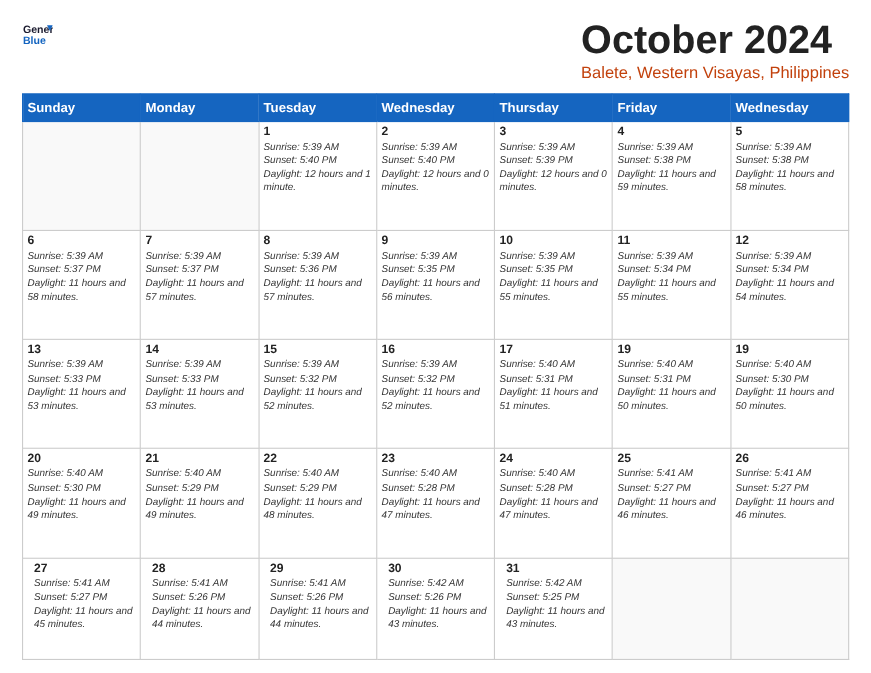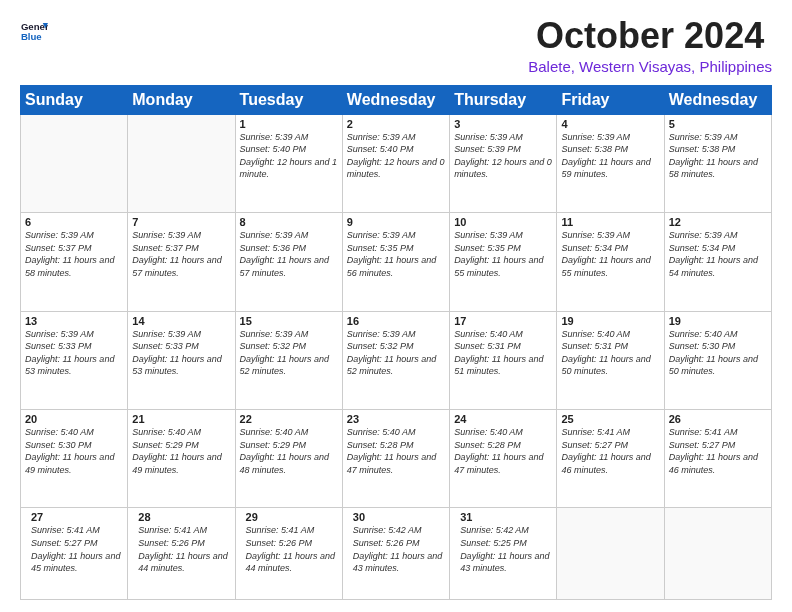"October 2024" .title-block { text-align: center -> left }
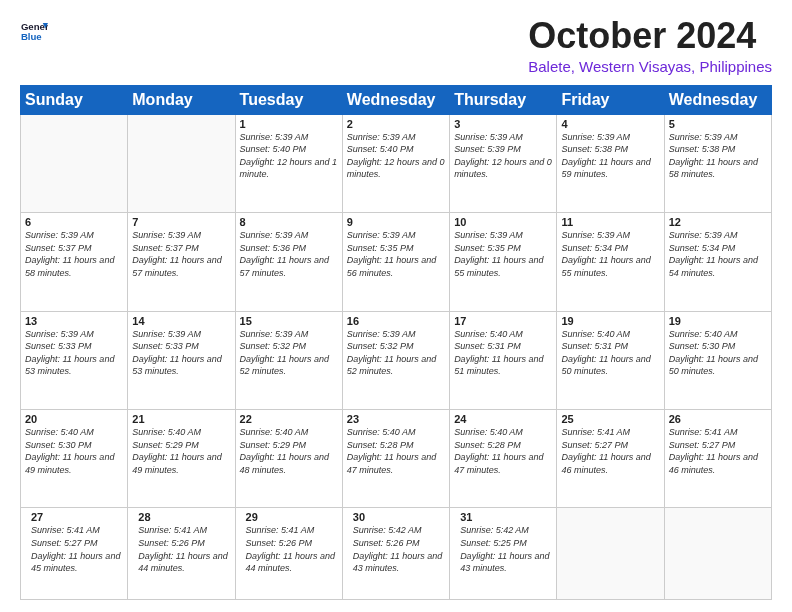"Balete, Western Visayas, Philippines" .location { color: #6d28d9 -> #c2410c }
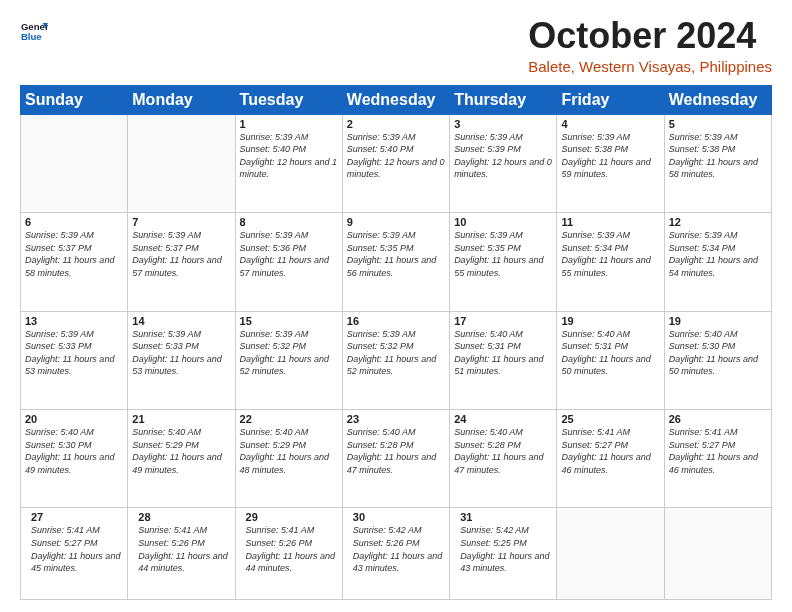"Sunday" .calendar th { font-size: 16px -> 12px }
